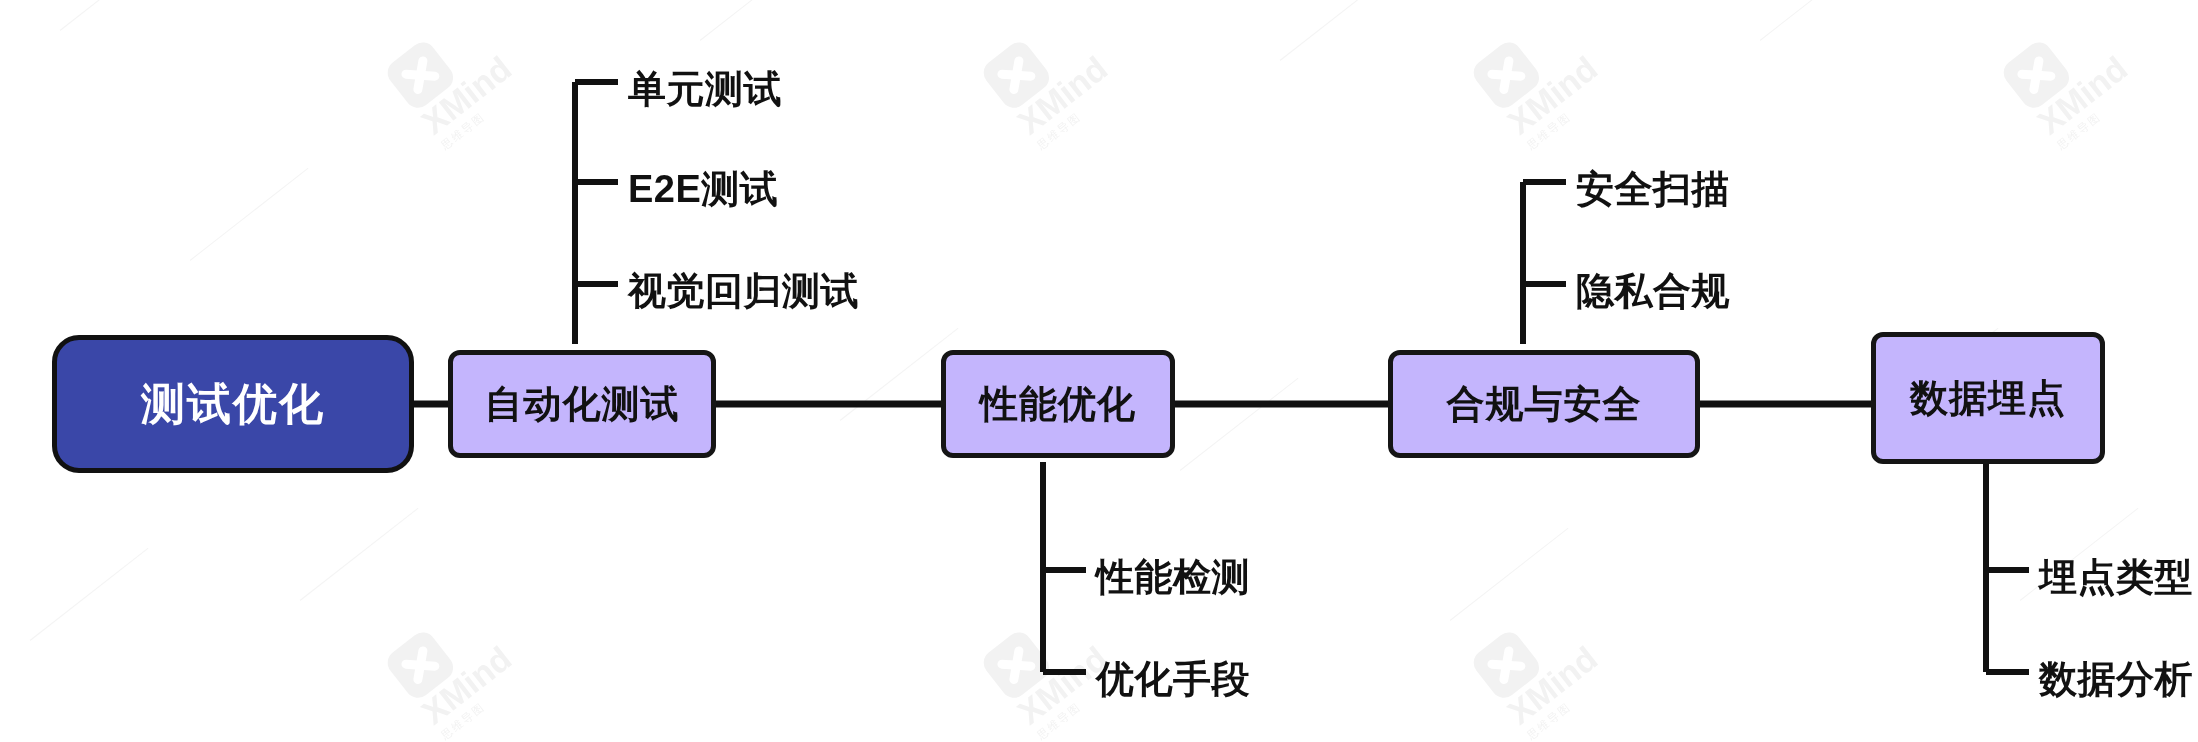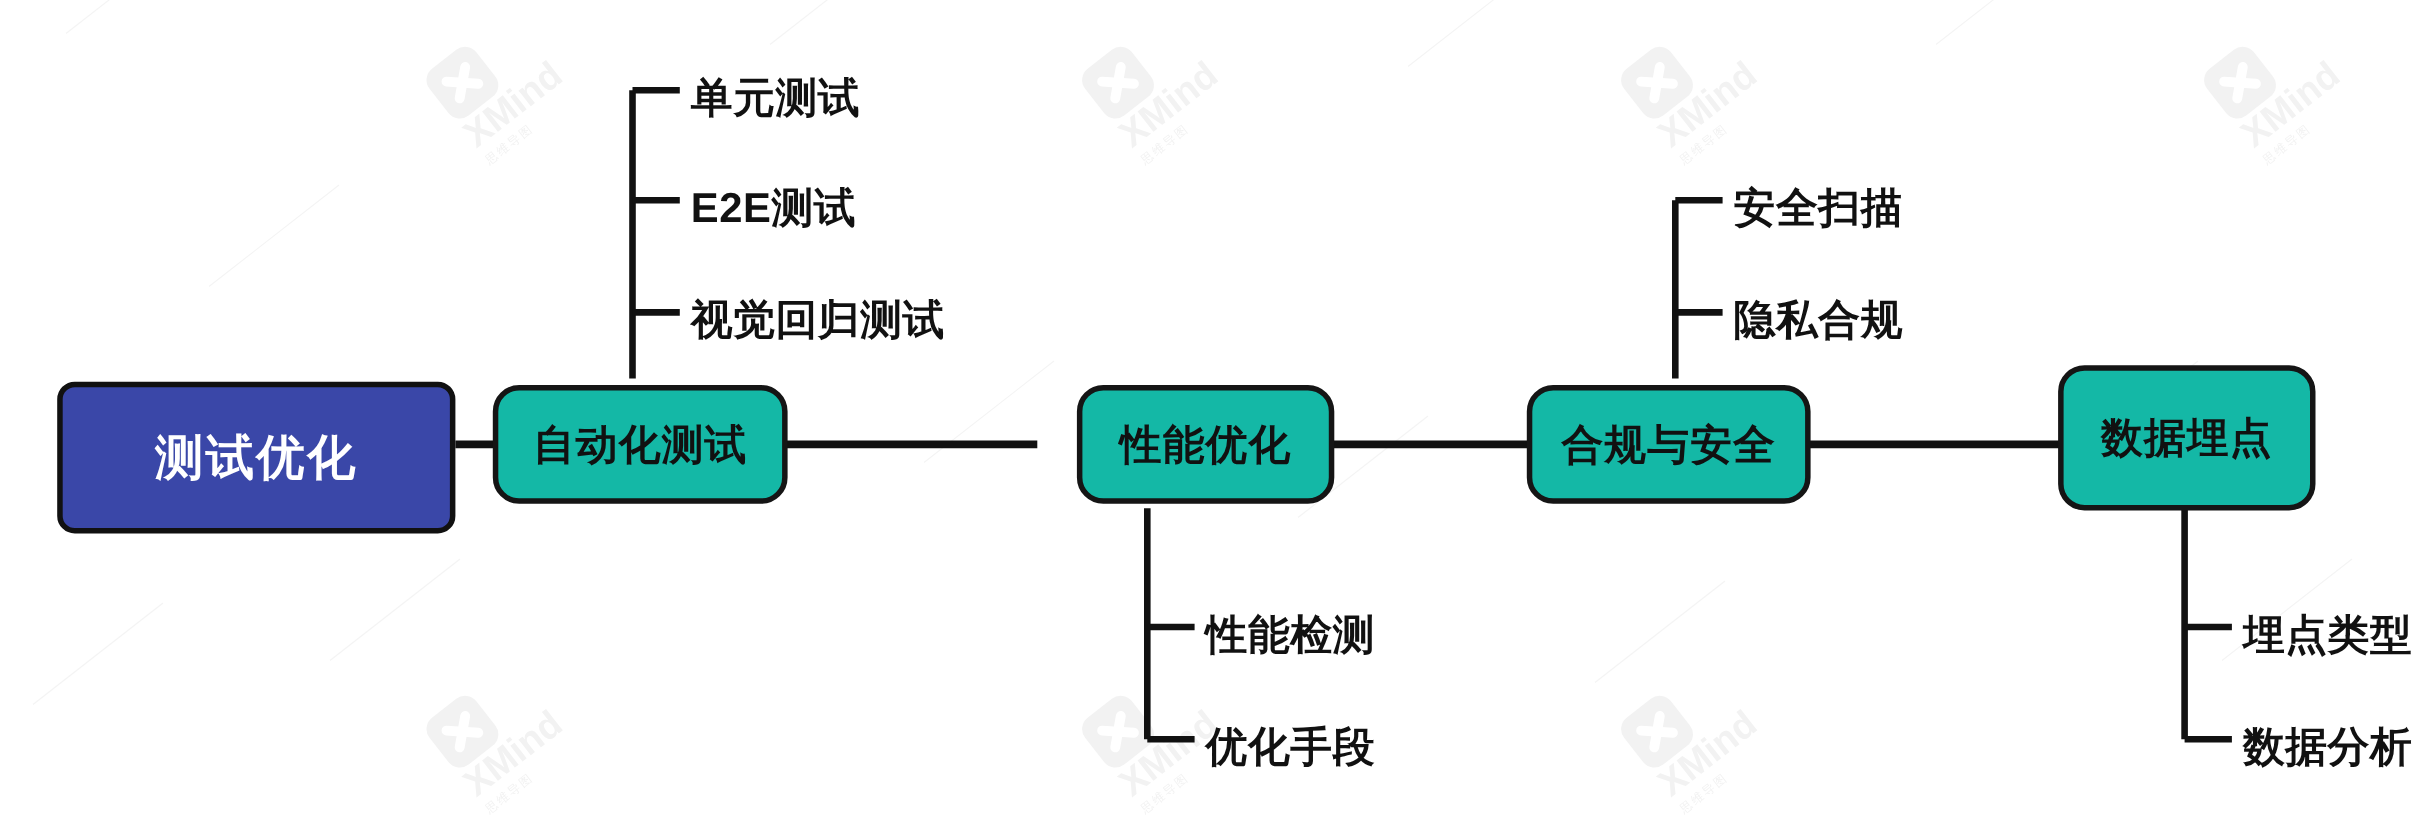"测试优化" .node.root { border-radius: 16px -> 27px; margin-top: 12px -> none }
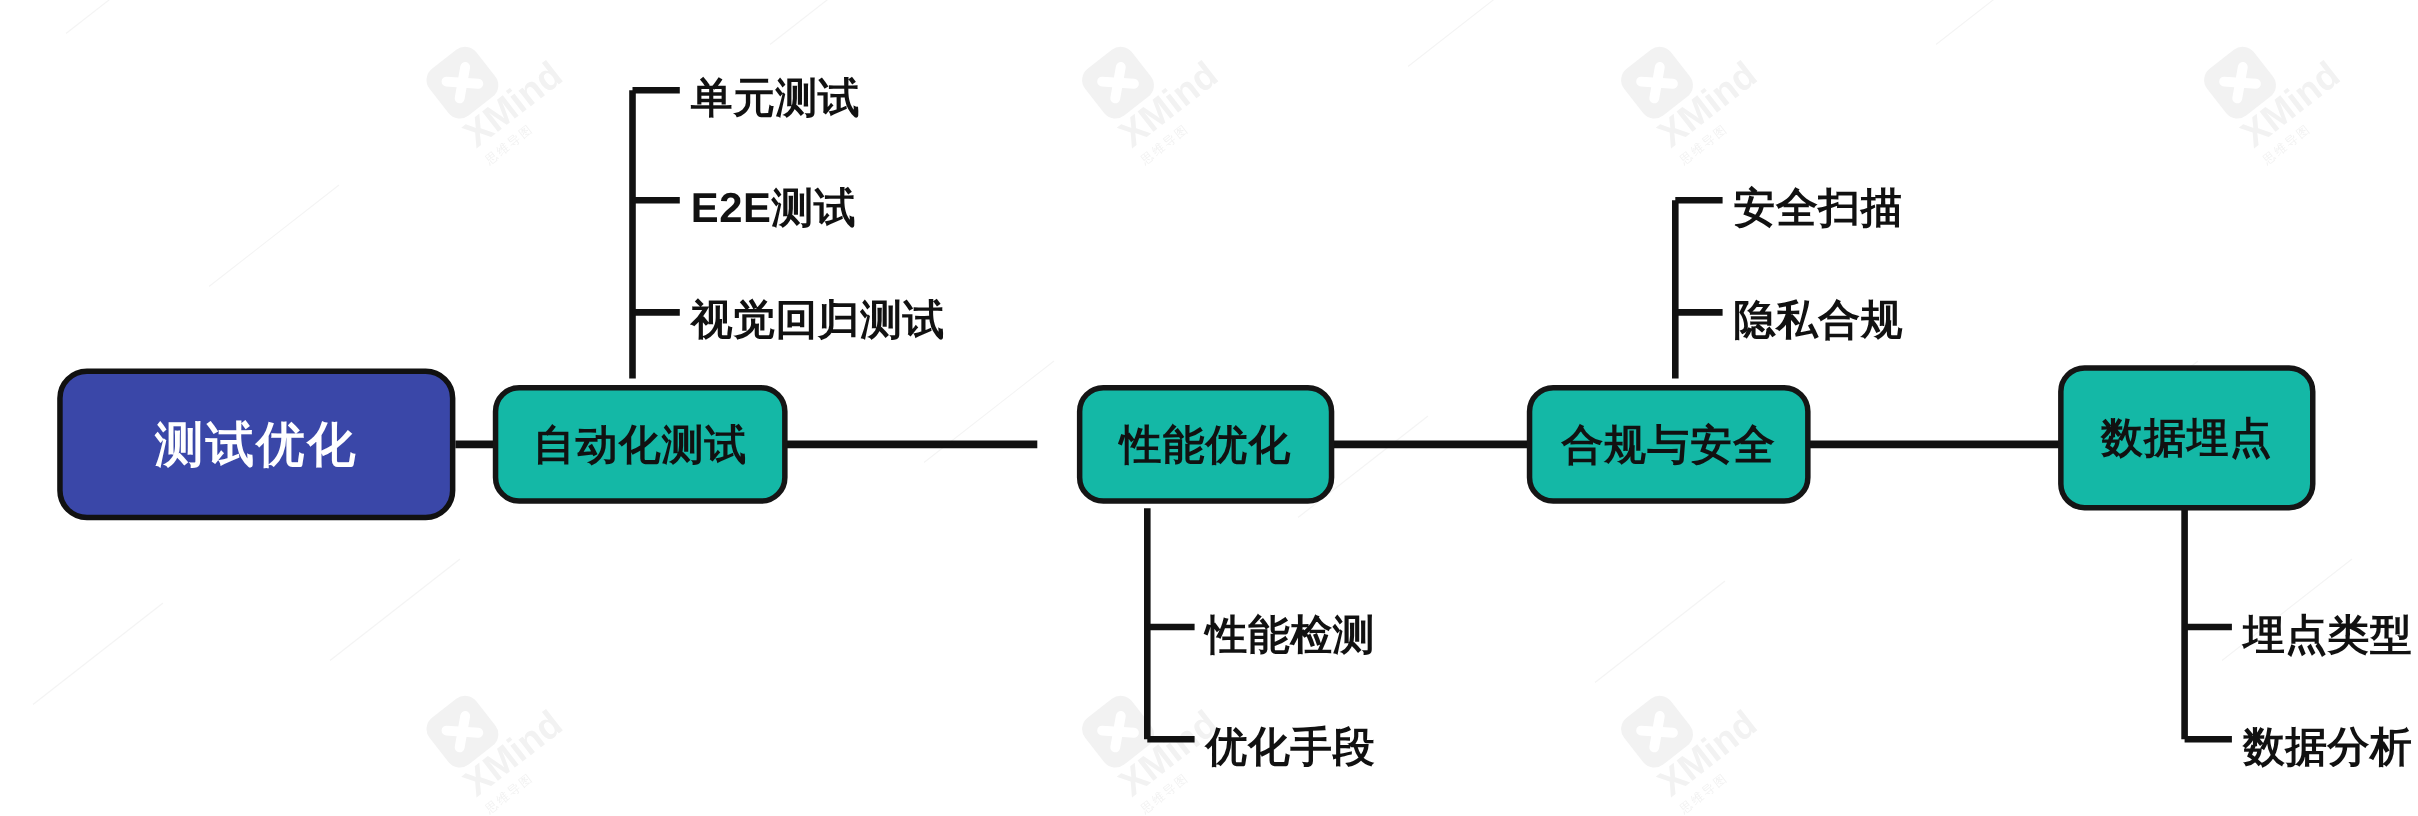"自动化测试" .node { background: #14b8a6 -> #c4b5fd; border-radius: 24px -> 12px }
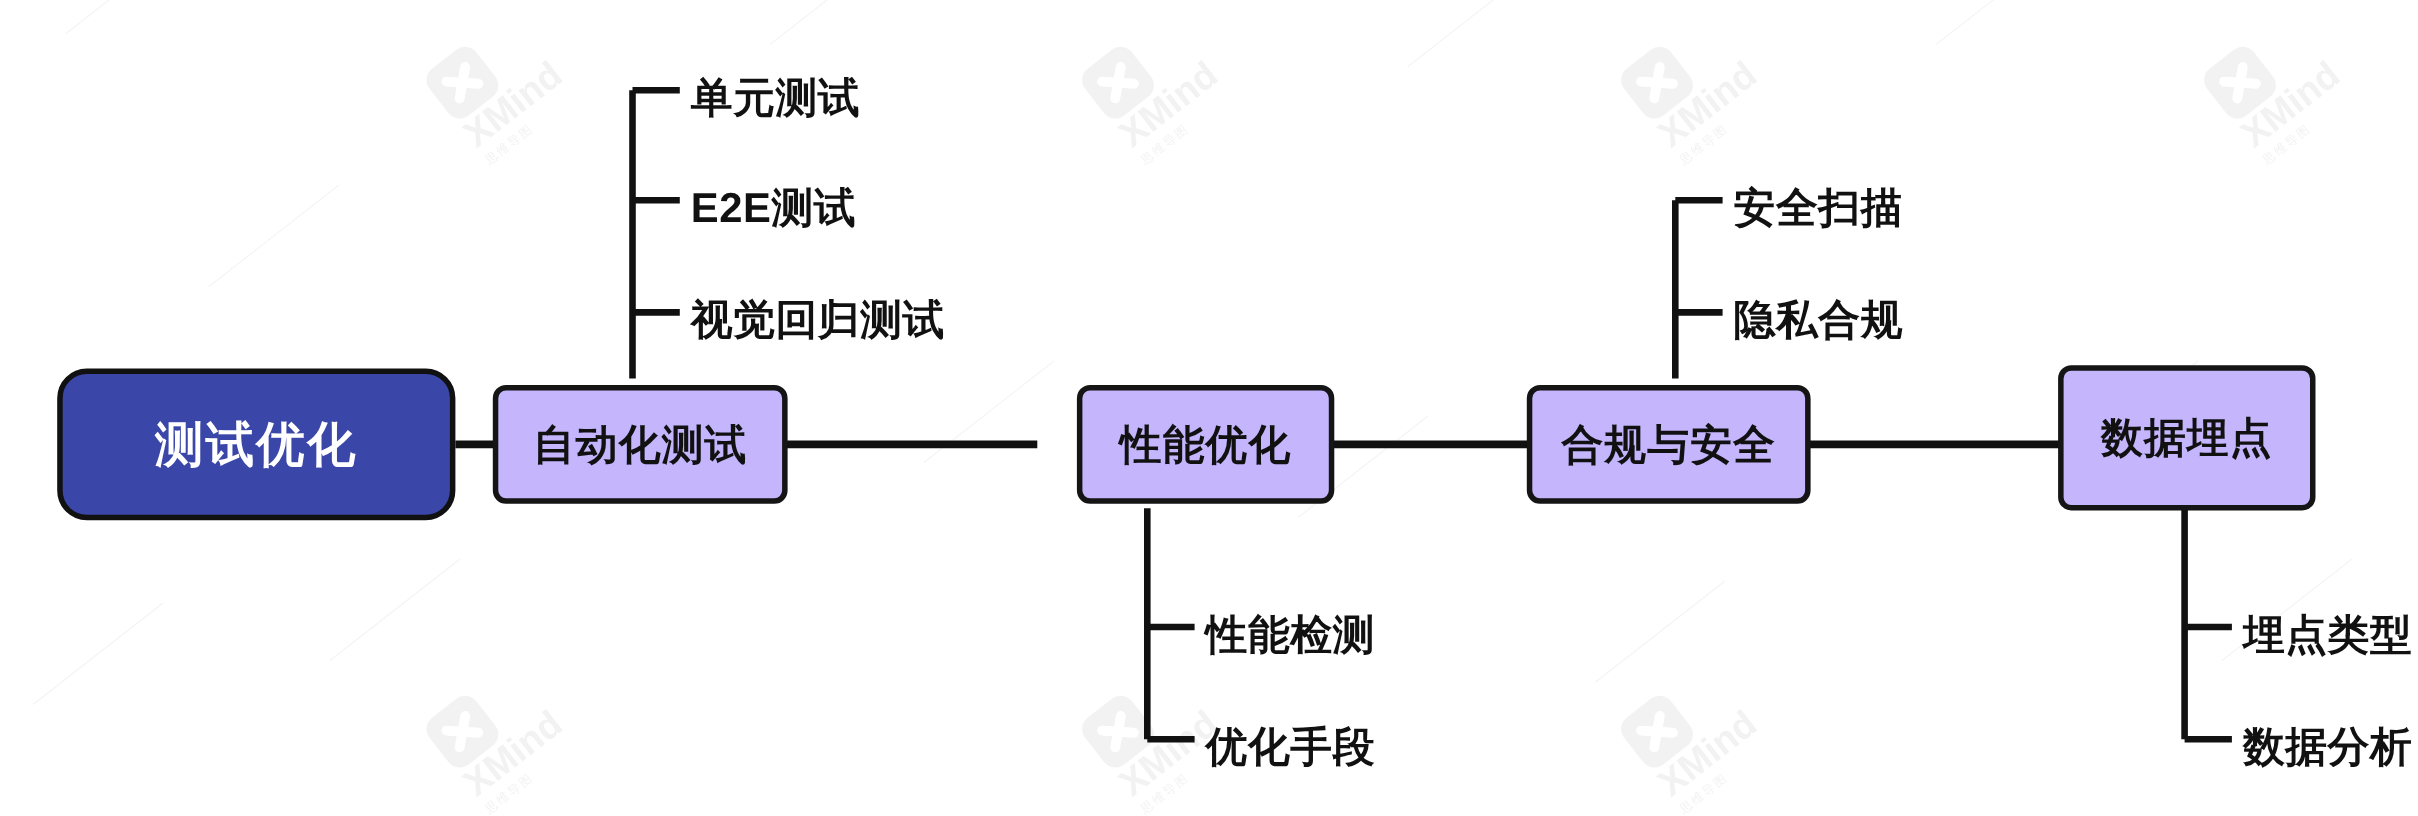"性能优化" div.node { left: 979px -> 941px }
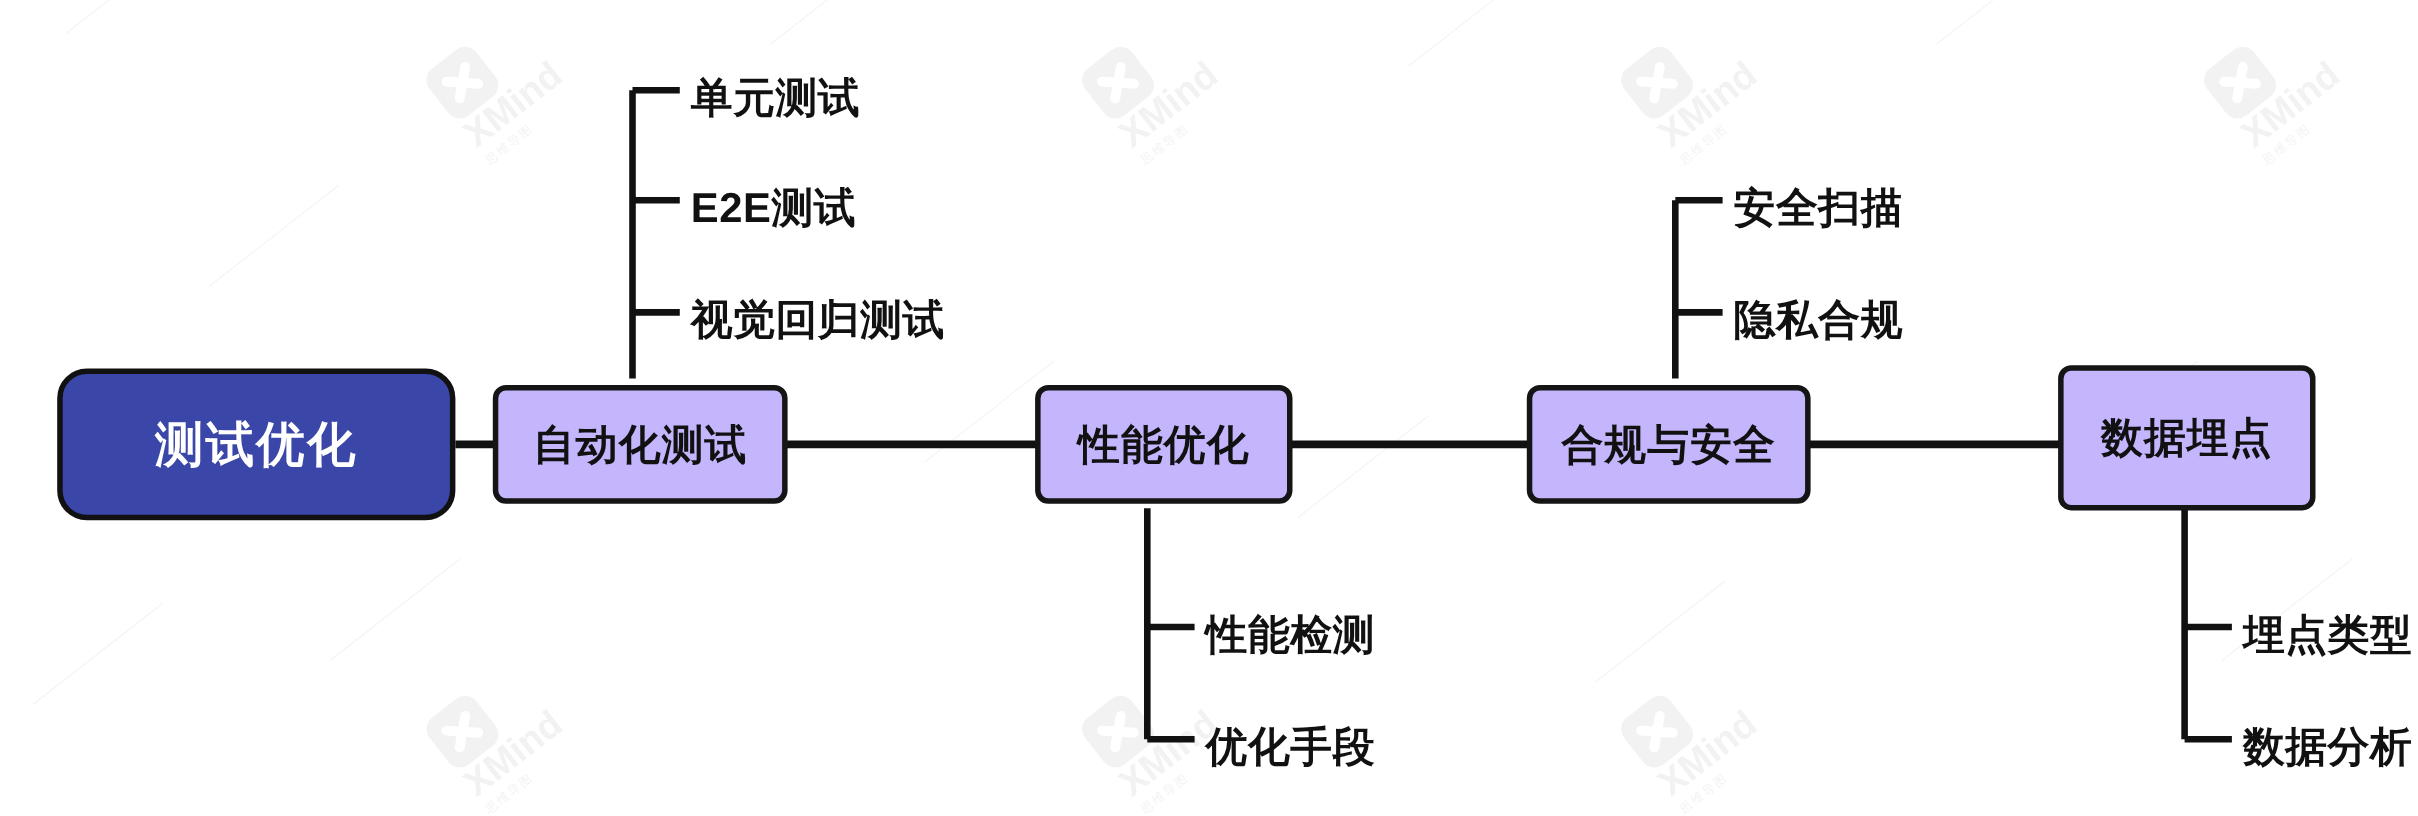"合规与安全" div.node { width: 258px -> 312px }
